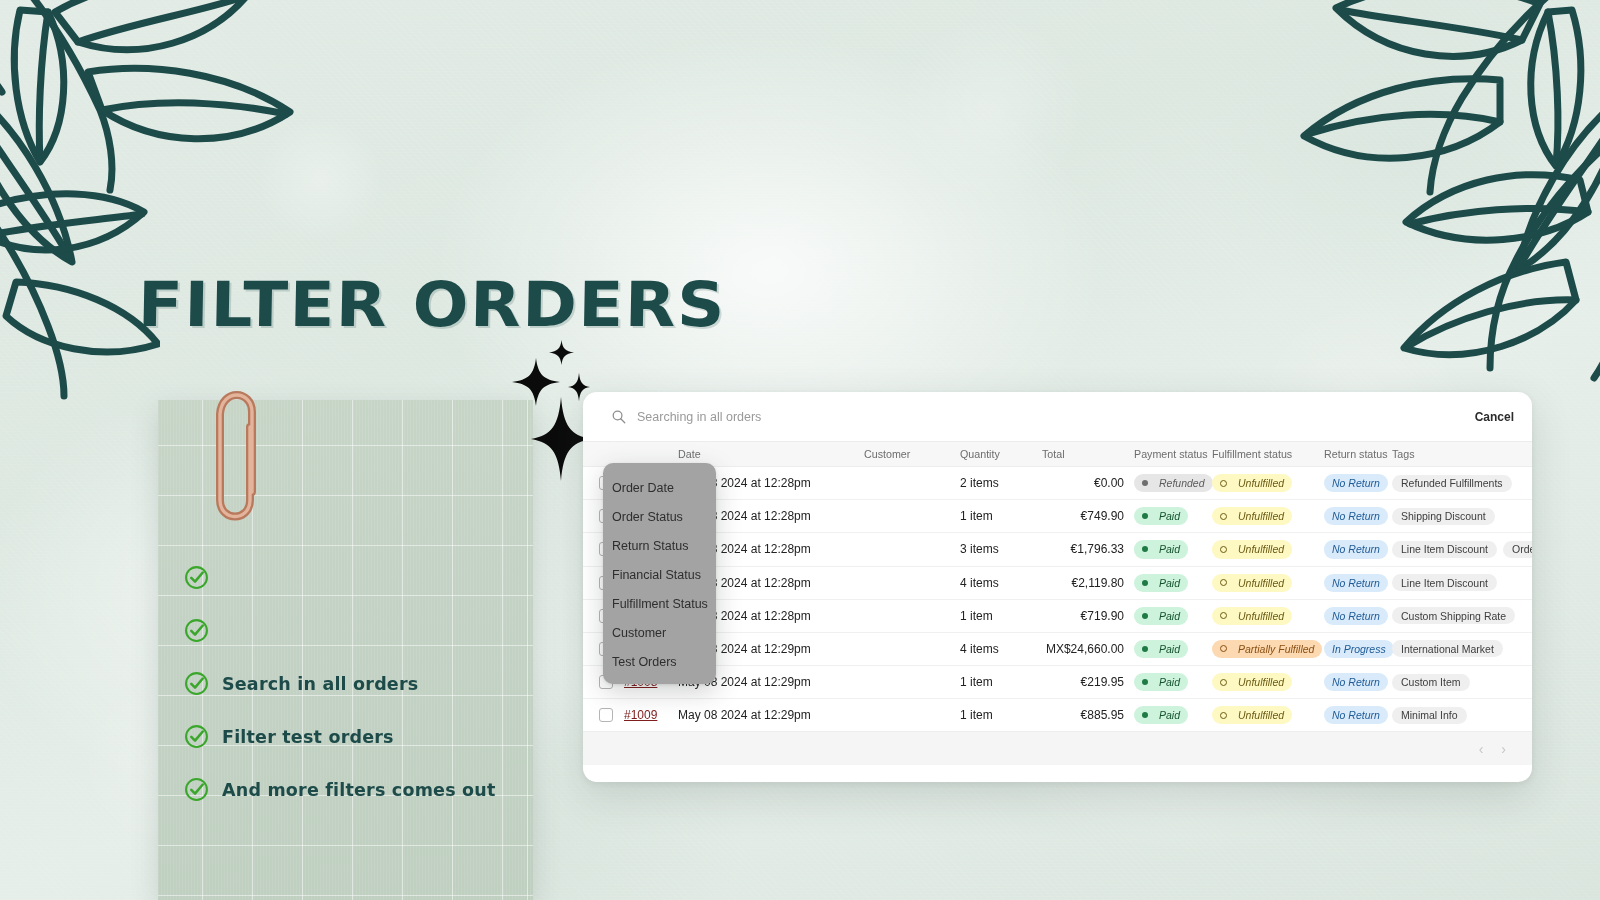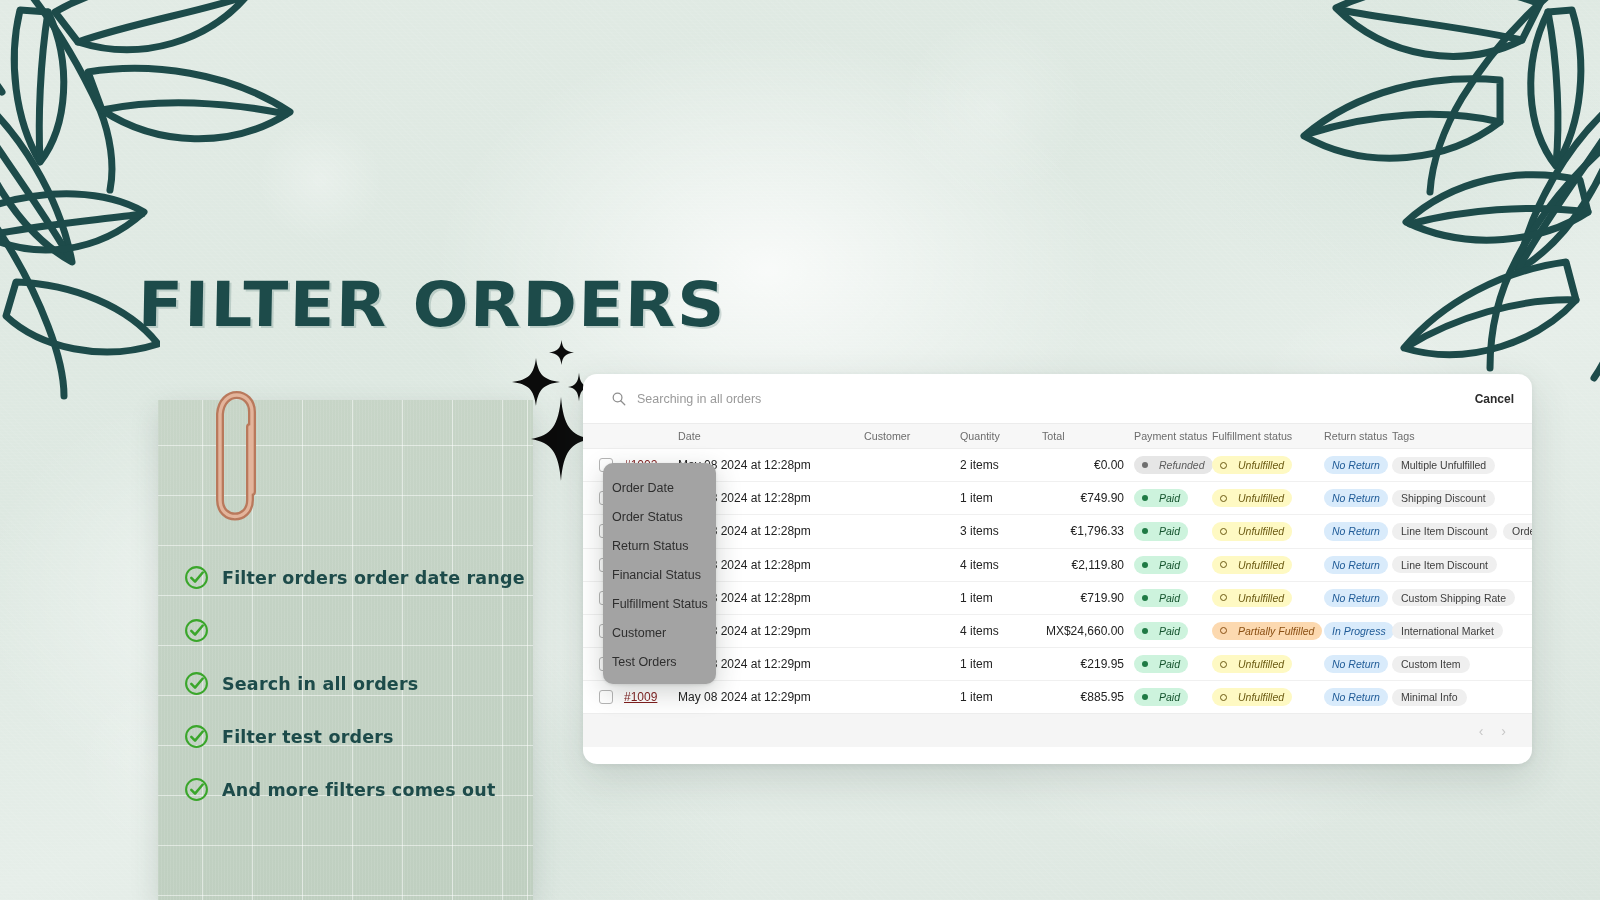"Searching in all orders" #app-card { top: 374px -> 392px }
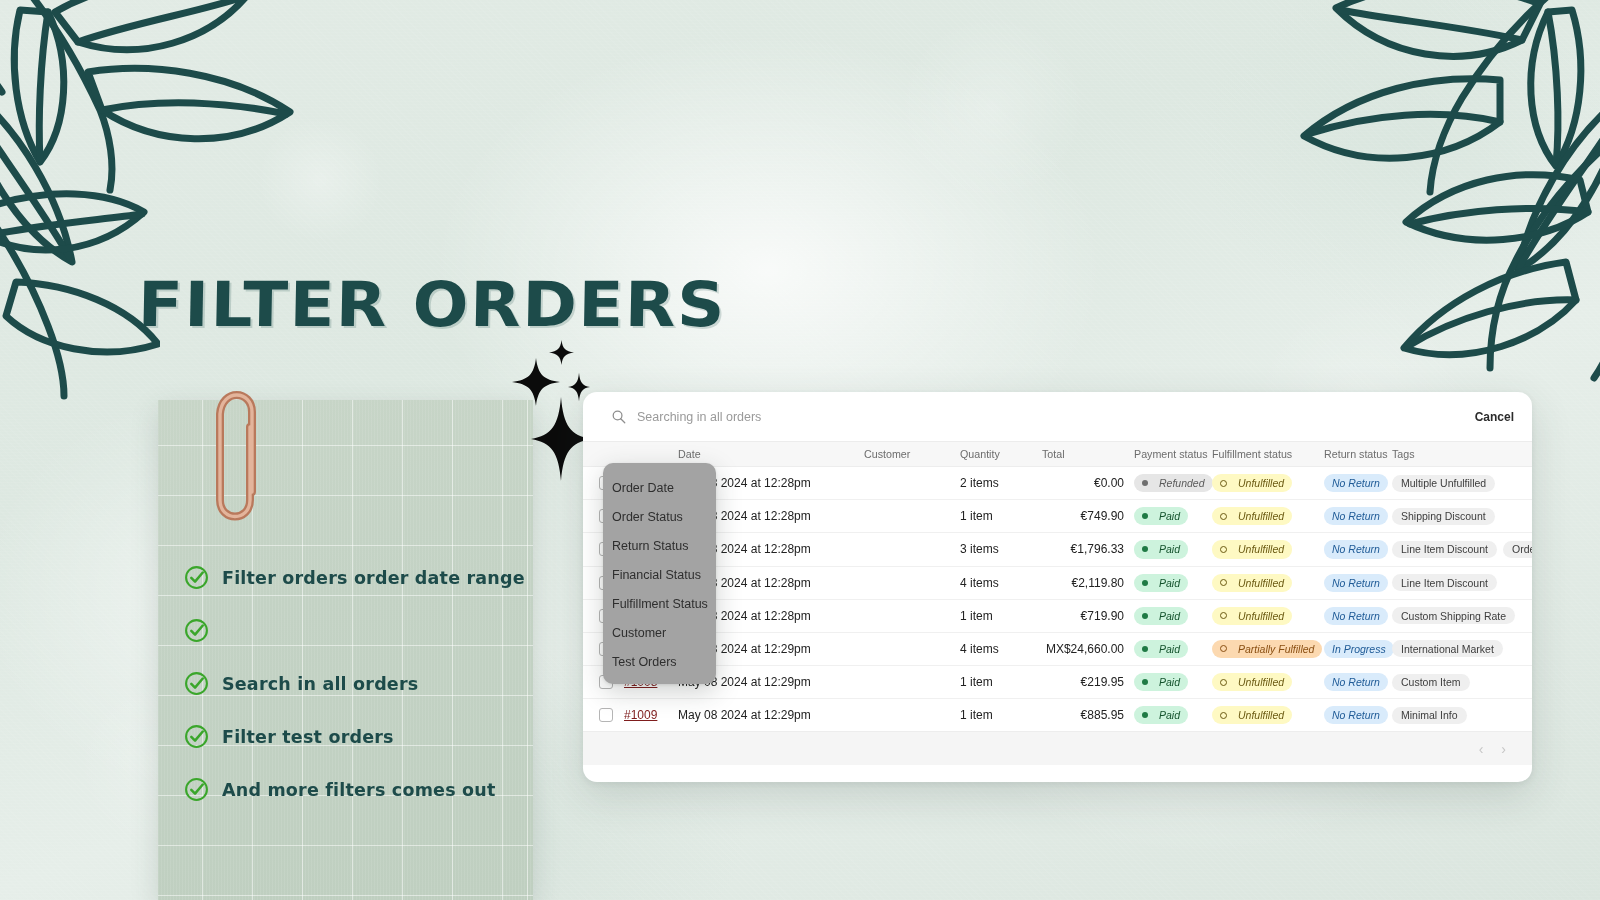"Multiple Unfulfilled" span.tag { text: Multiple Unfulfilled -> Refunded Fulfillments }
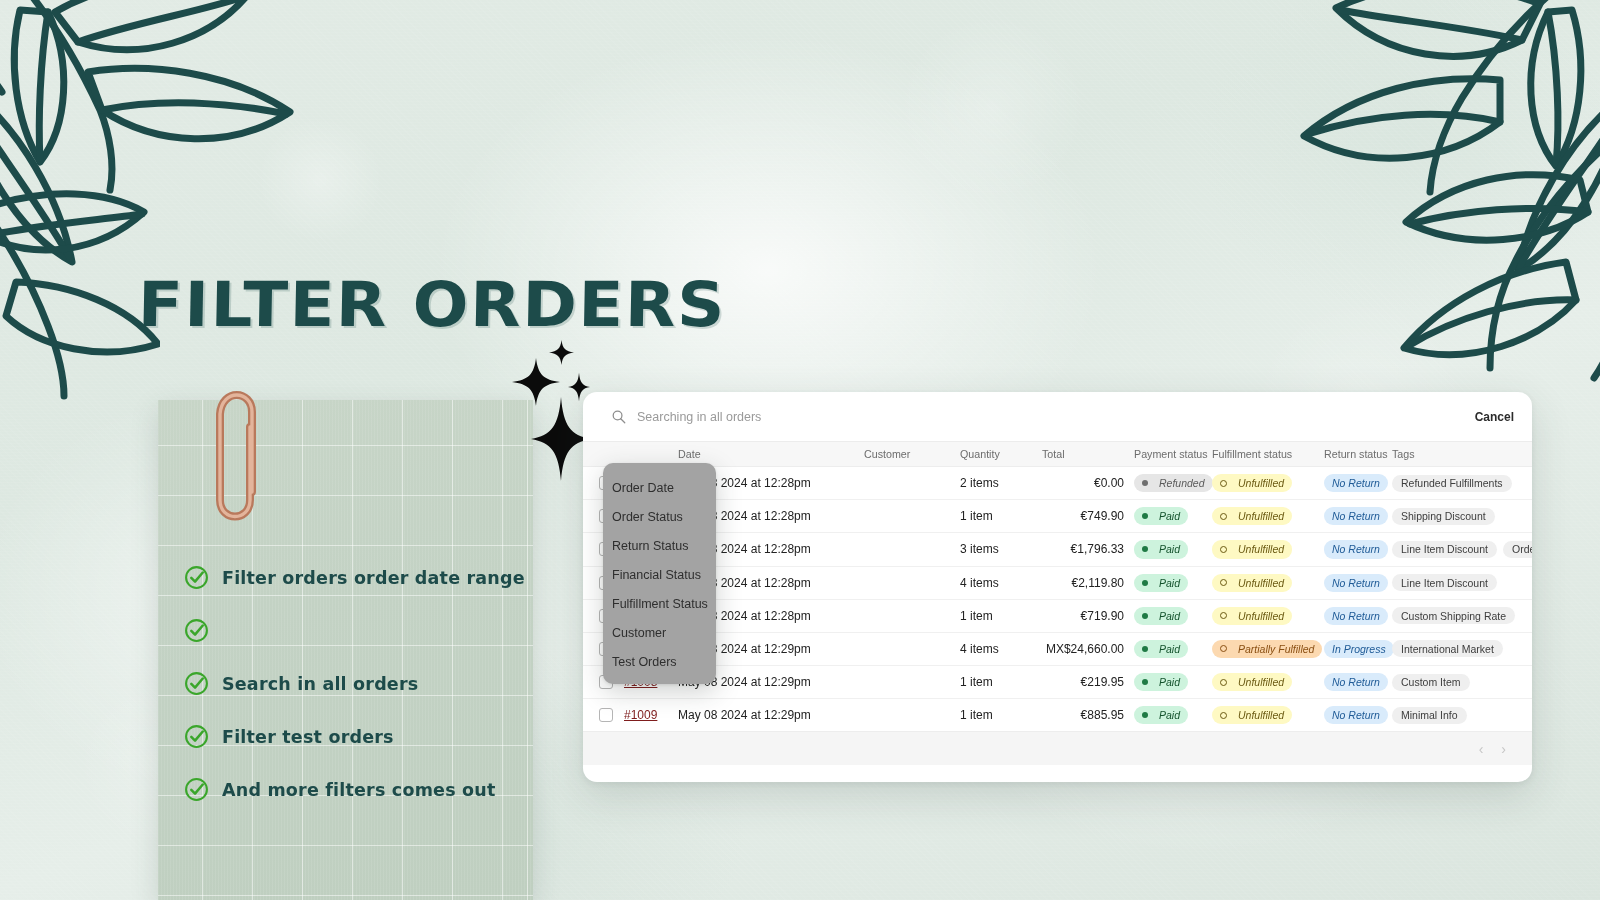"Filter orders order date range" span.check-label { html: <span>Filter orders order date range</span> -> none }
